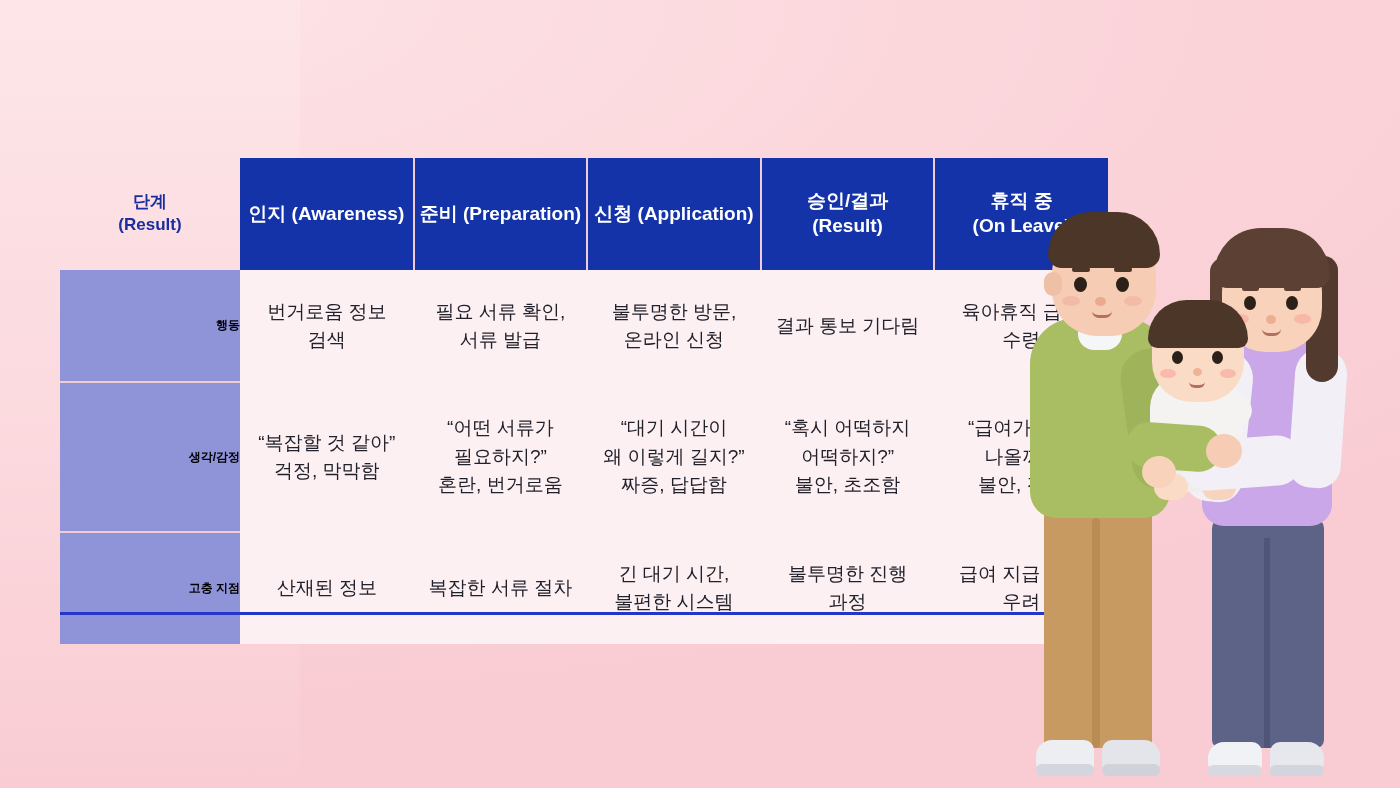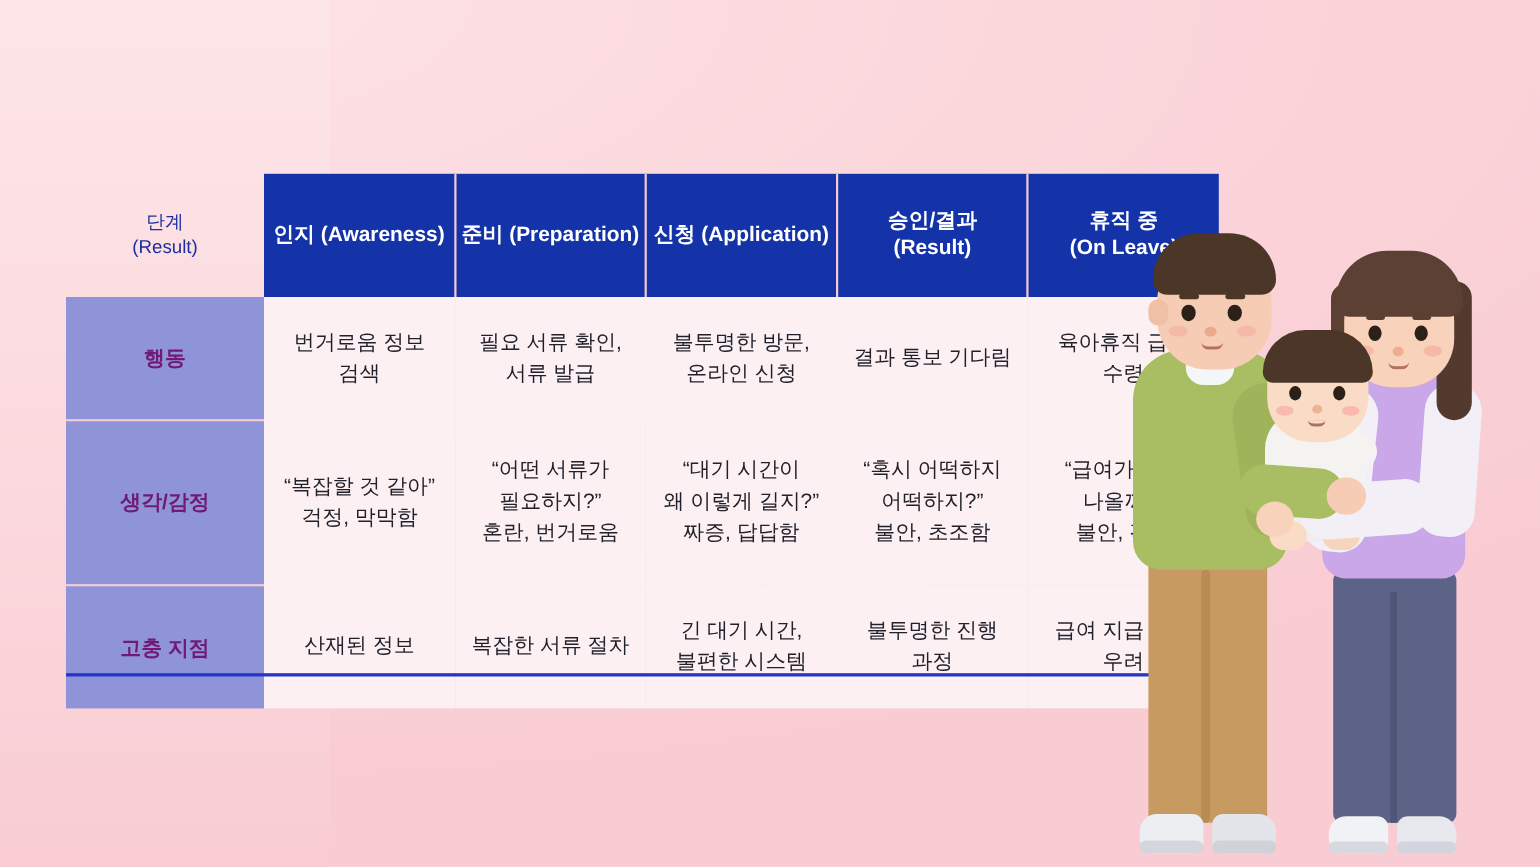"단계" .corner { font-weight: normal -> bold }
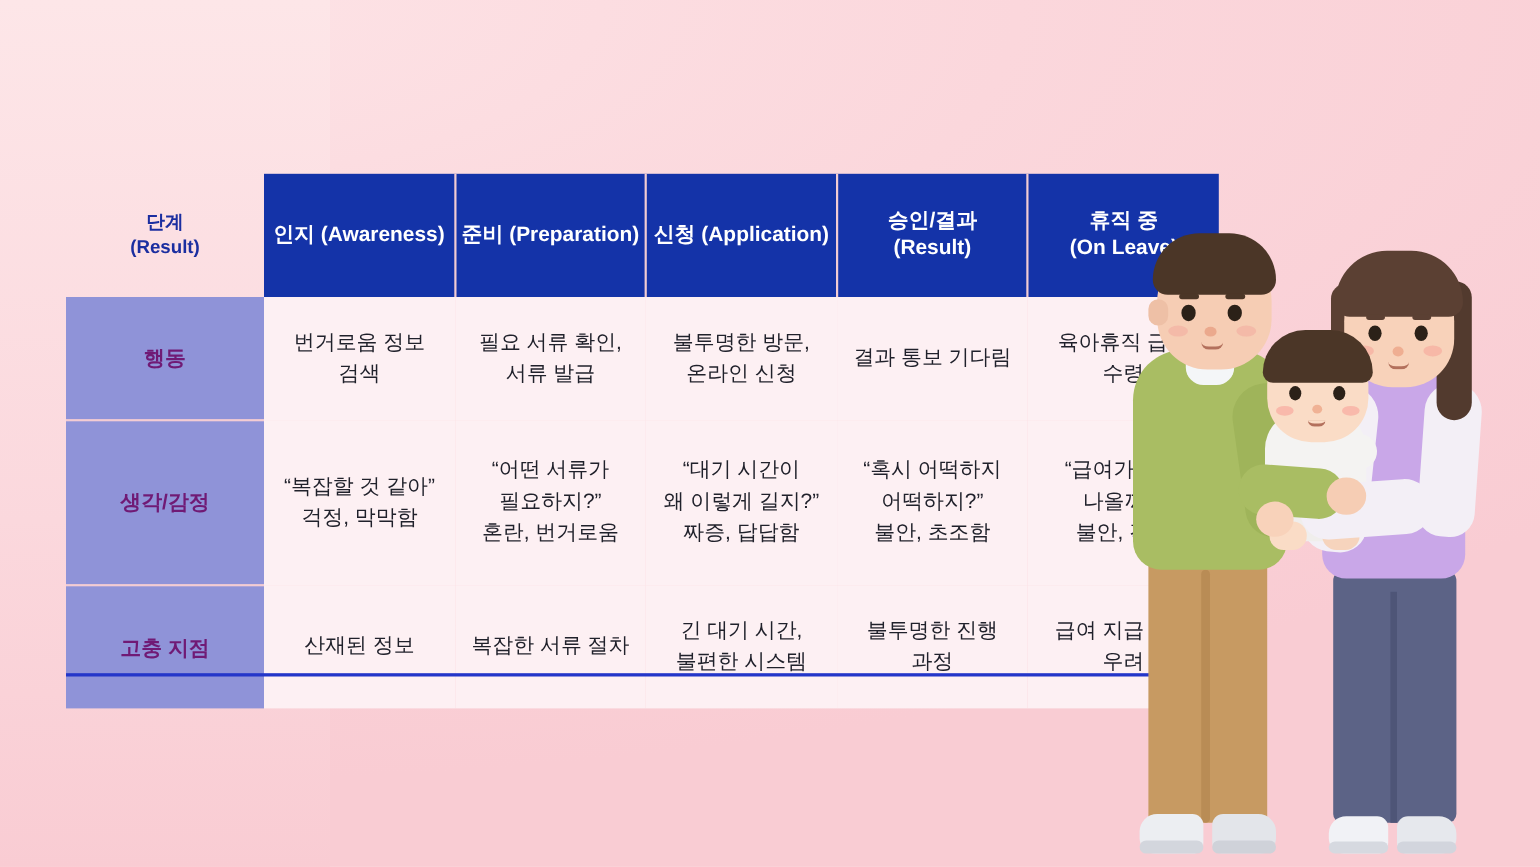"행동" .rowlab { color: #701a75 -> #000000; font-size: 19px -> 12px; text-align: center -> right }
